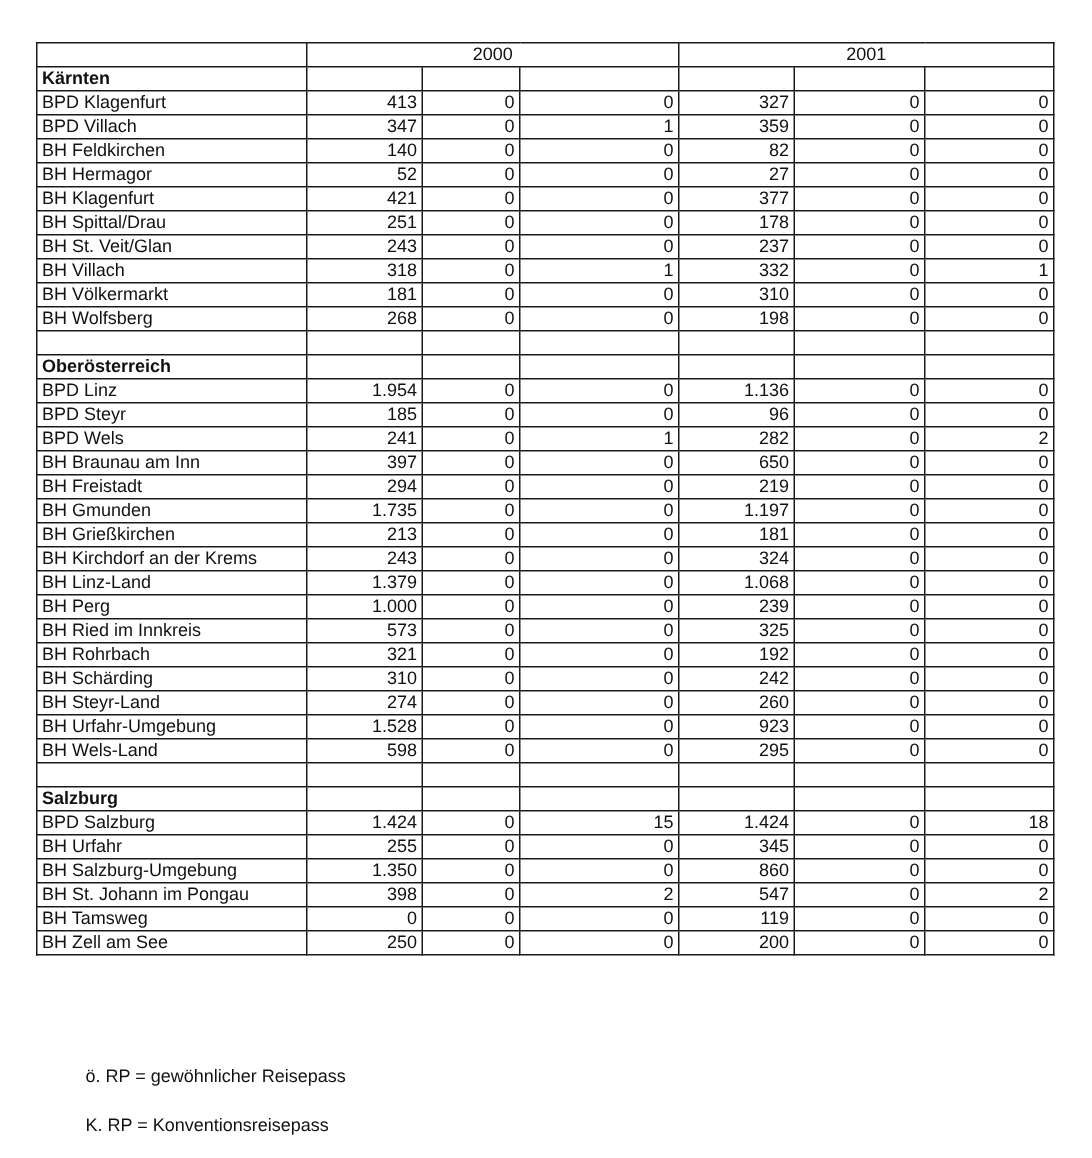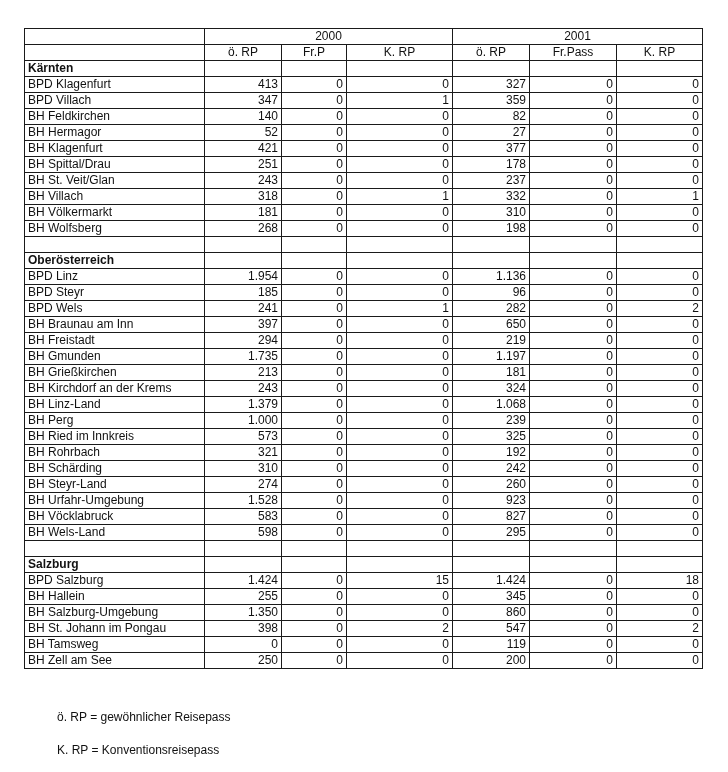"ö. RP" tr { html: <tr> <td></td> <td>ö. RP</td> <td>Fr.P</td> <td>K. RP</td> <td>ö. RP</td> <td>Fr.Pass</td> <td>K. RP</td> </tr> -> none }
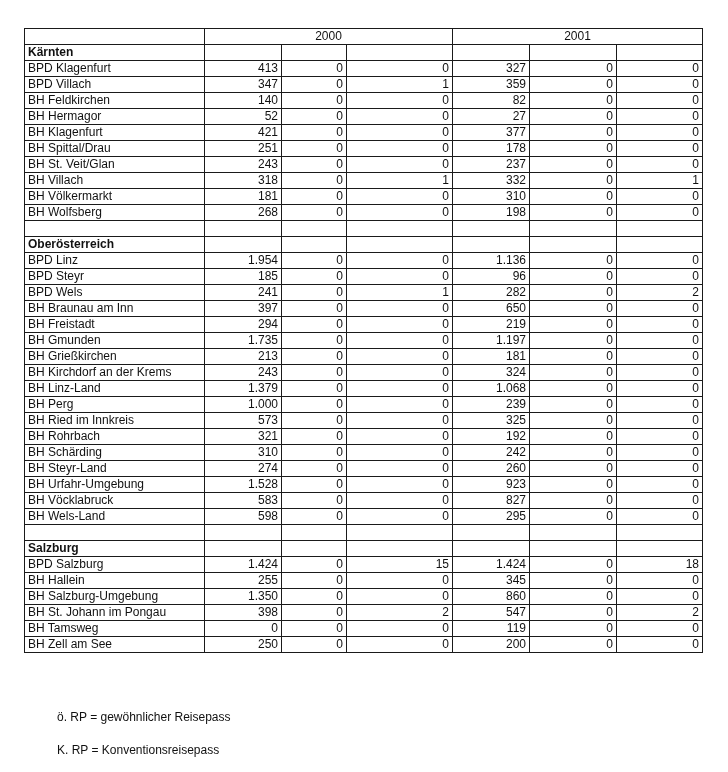"BH Vöcklabruck" tr { html: <tr> <td>BH Vöcklabruck</td> <td>583</td> <td>0</td> <td>0</td> <td>827</td> <td>0</td> <td>0</td> </tr> -> none }
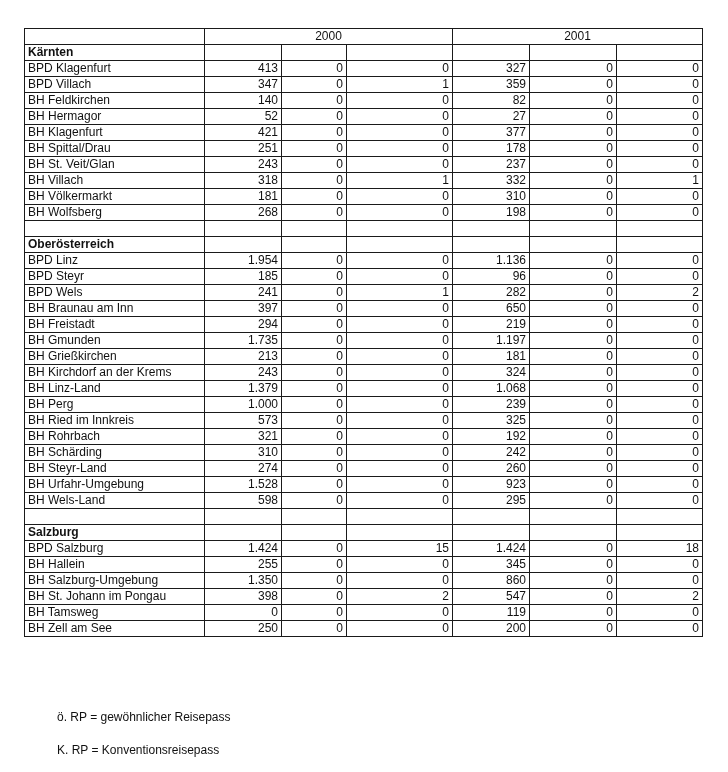"BH Hallein" td { text: Hallein -> Urfahr }
